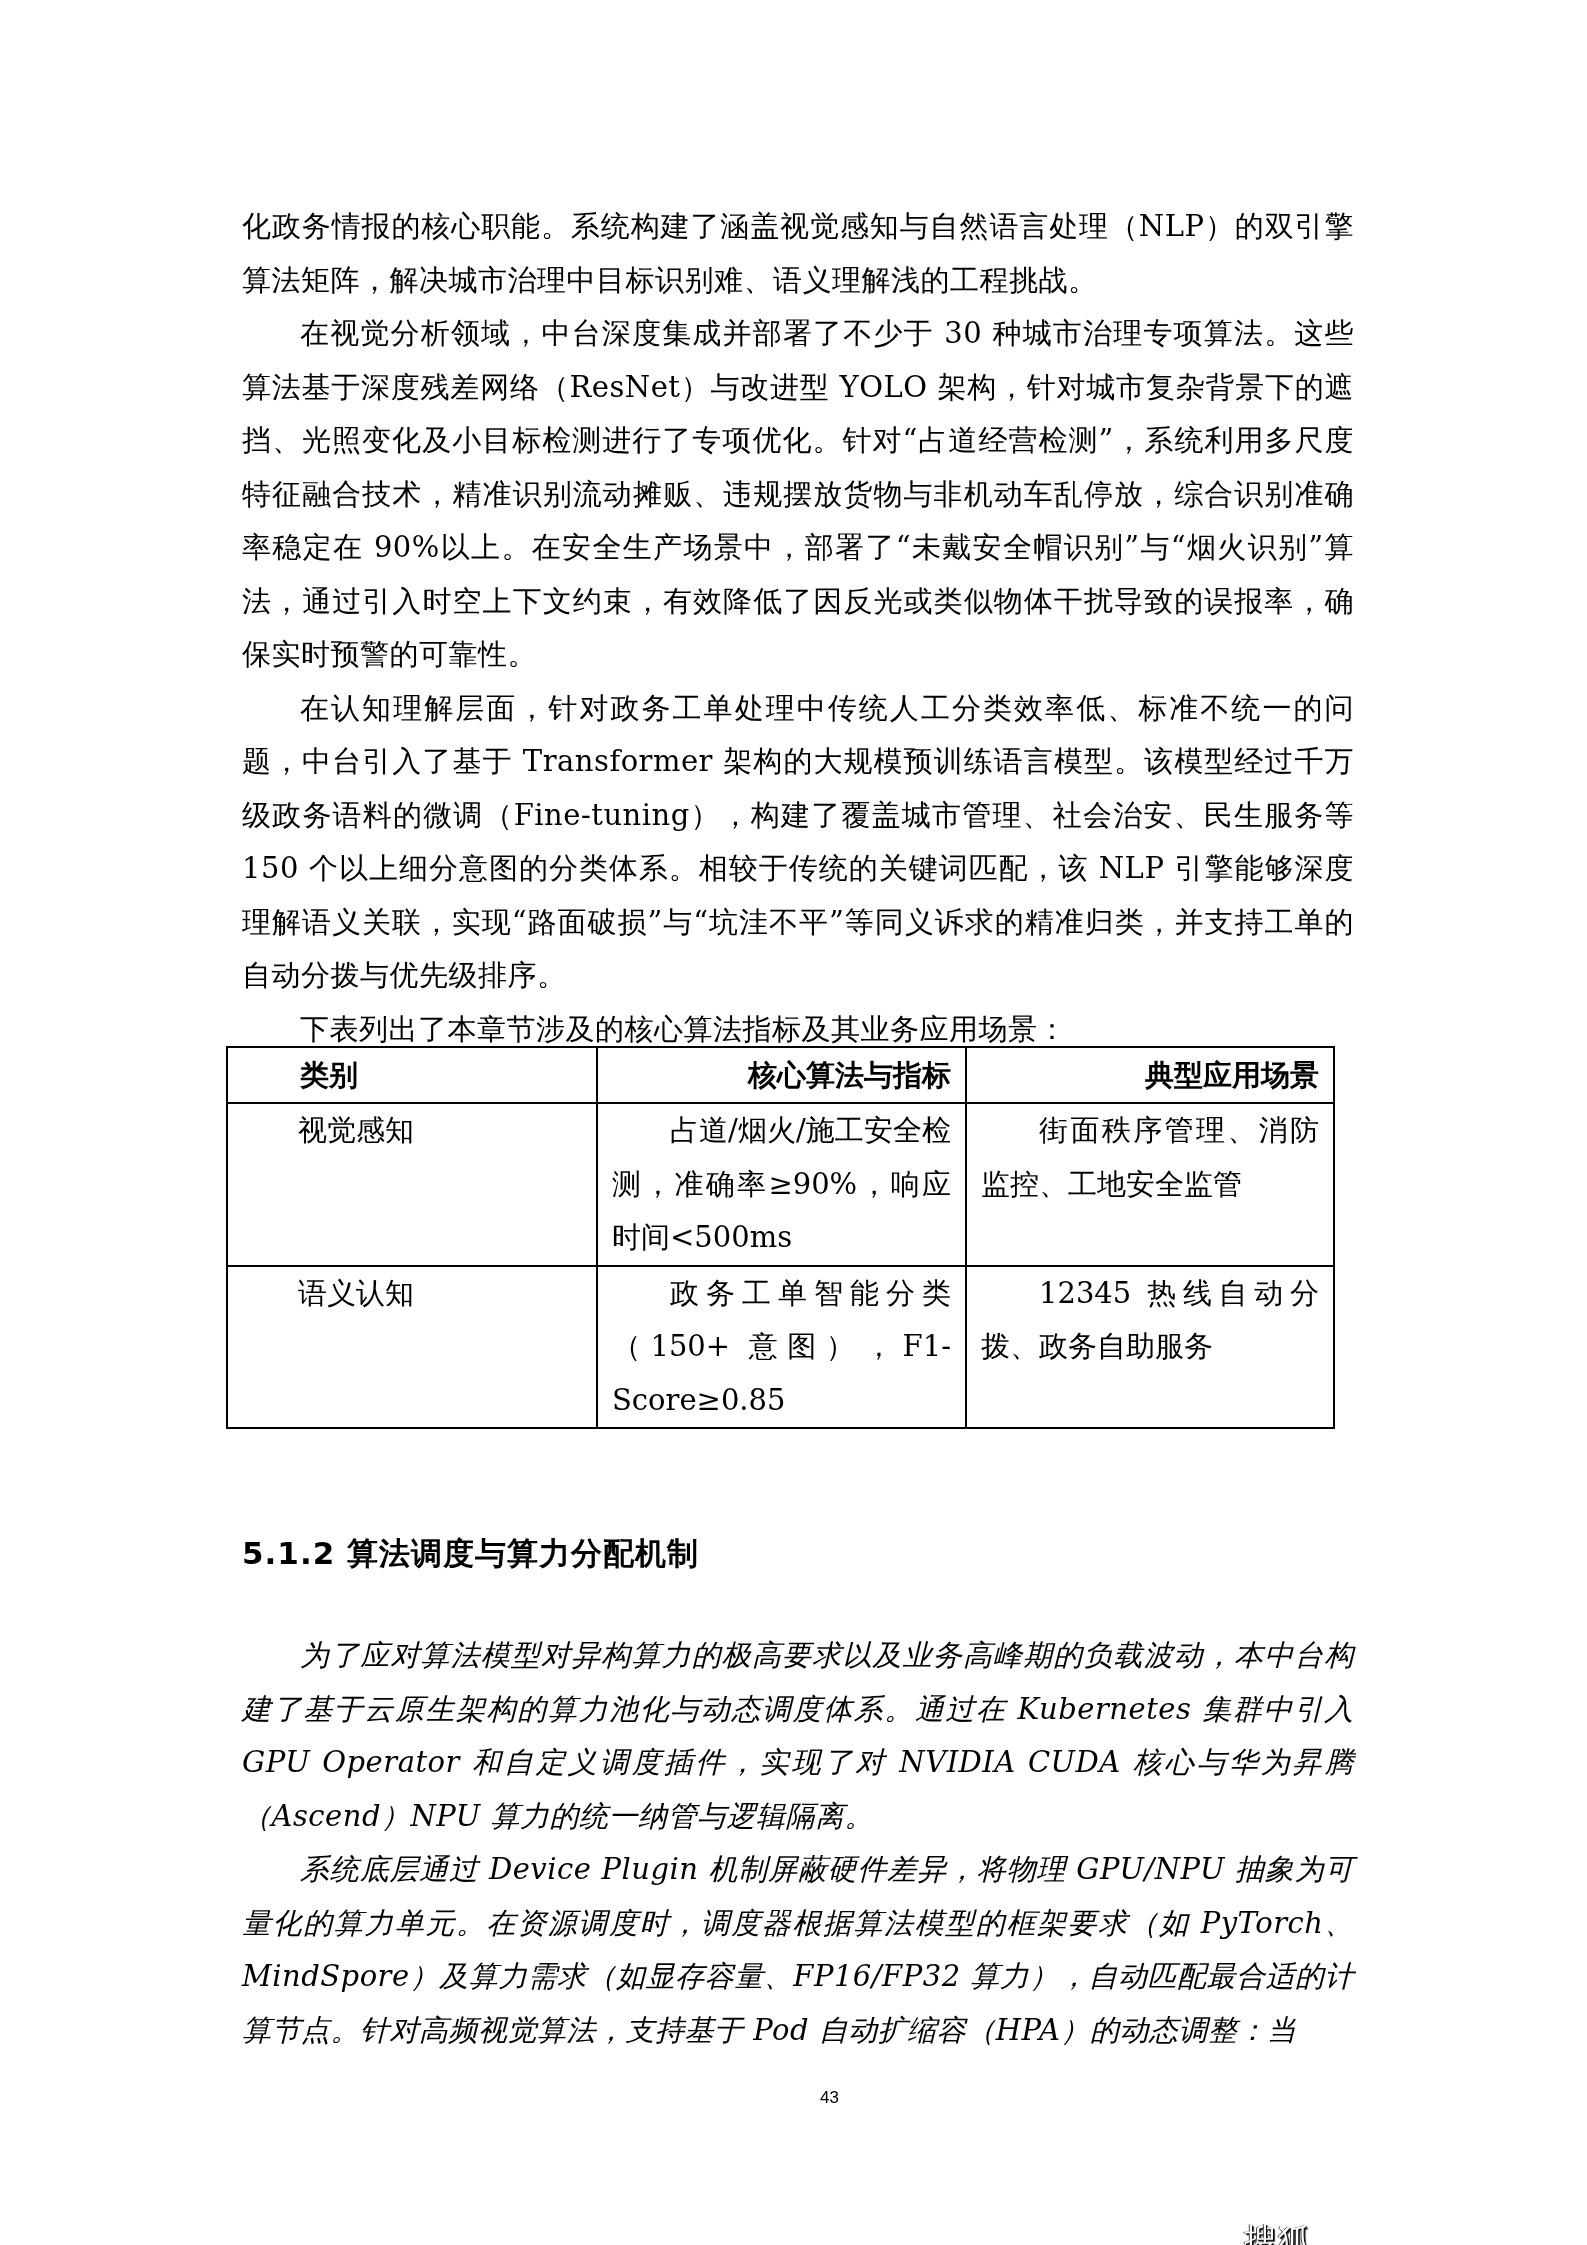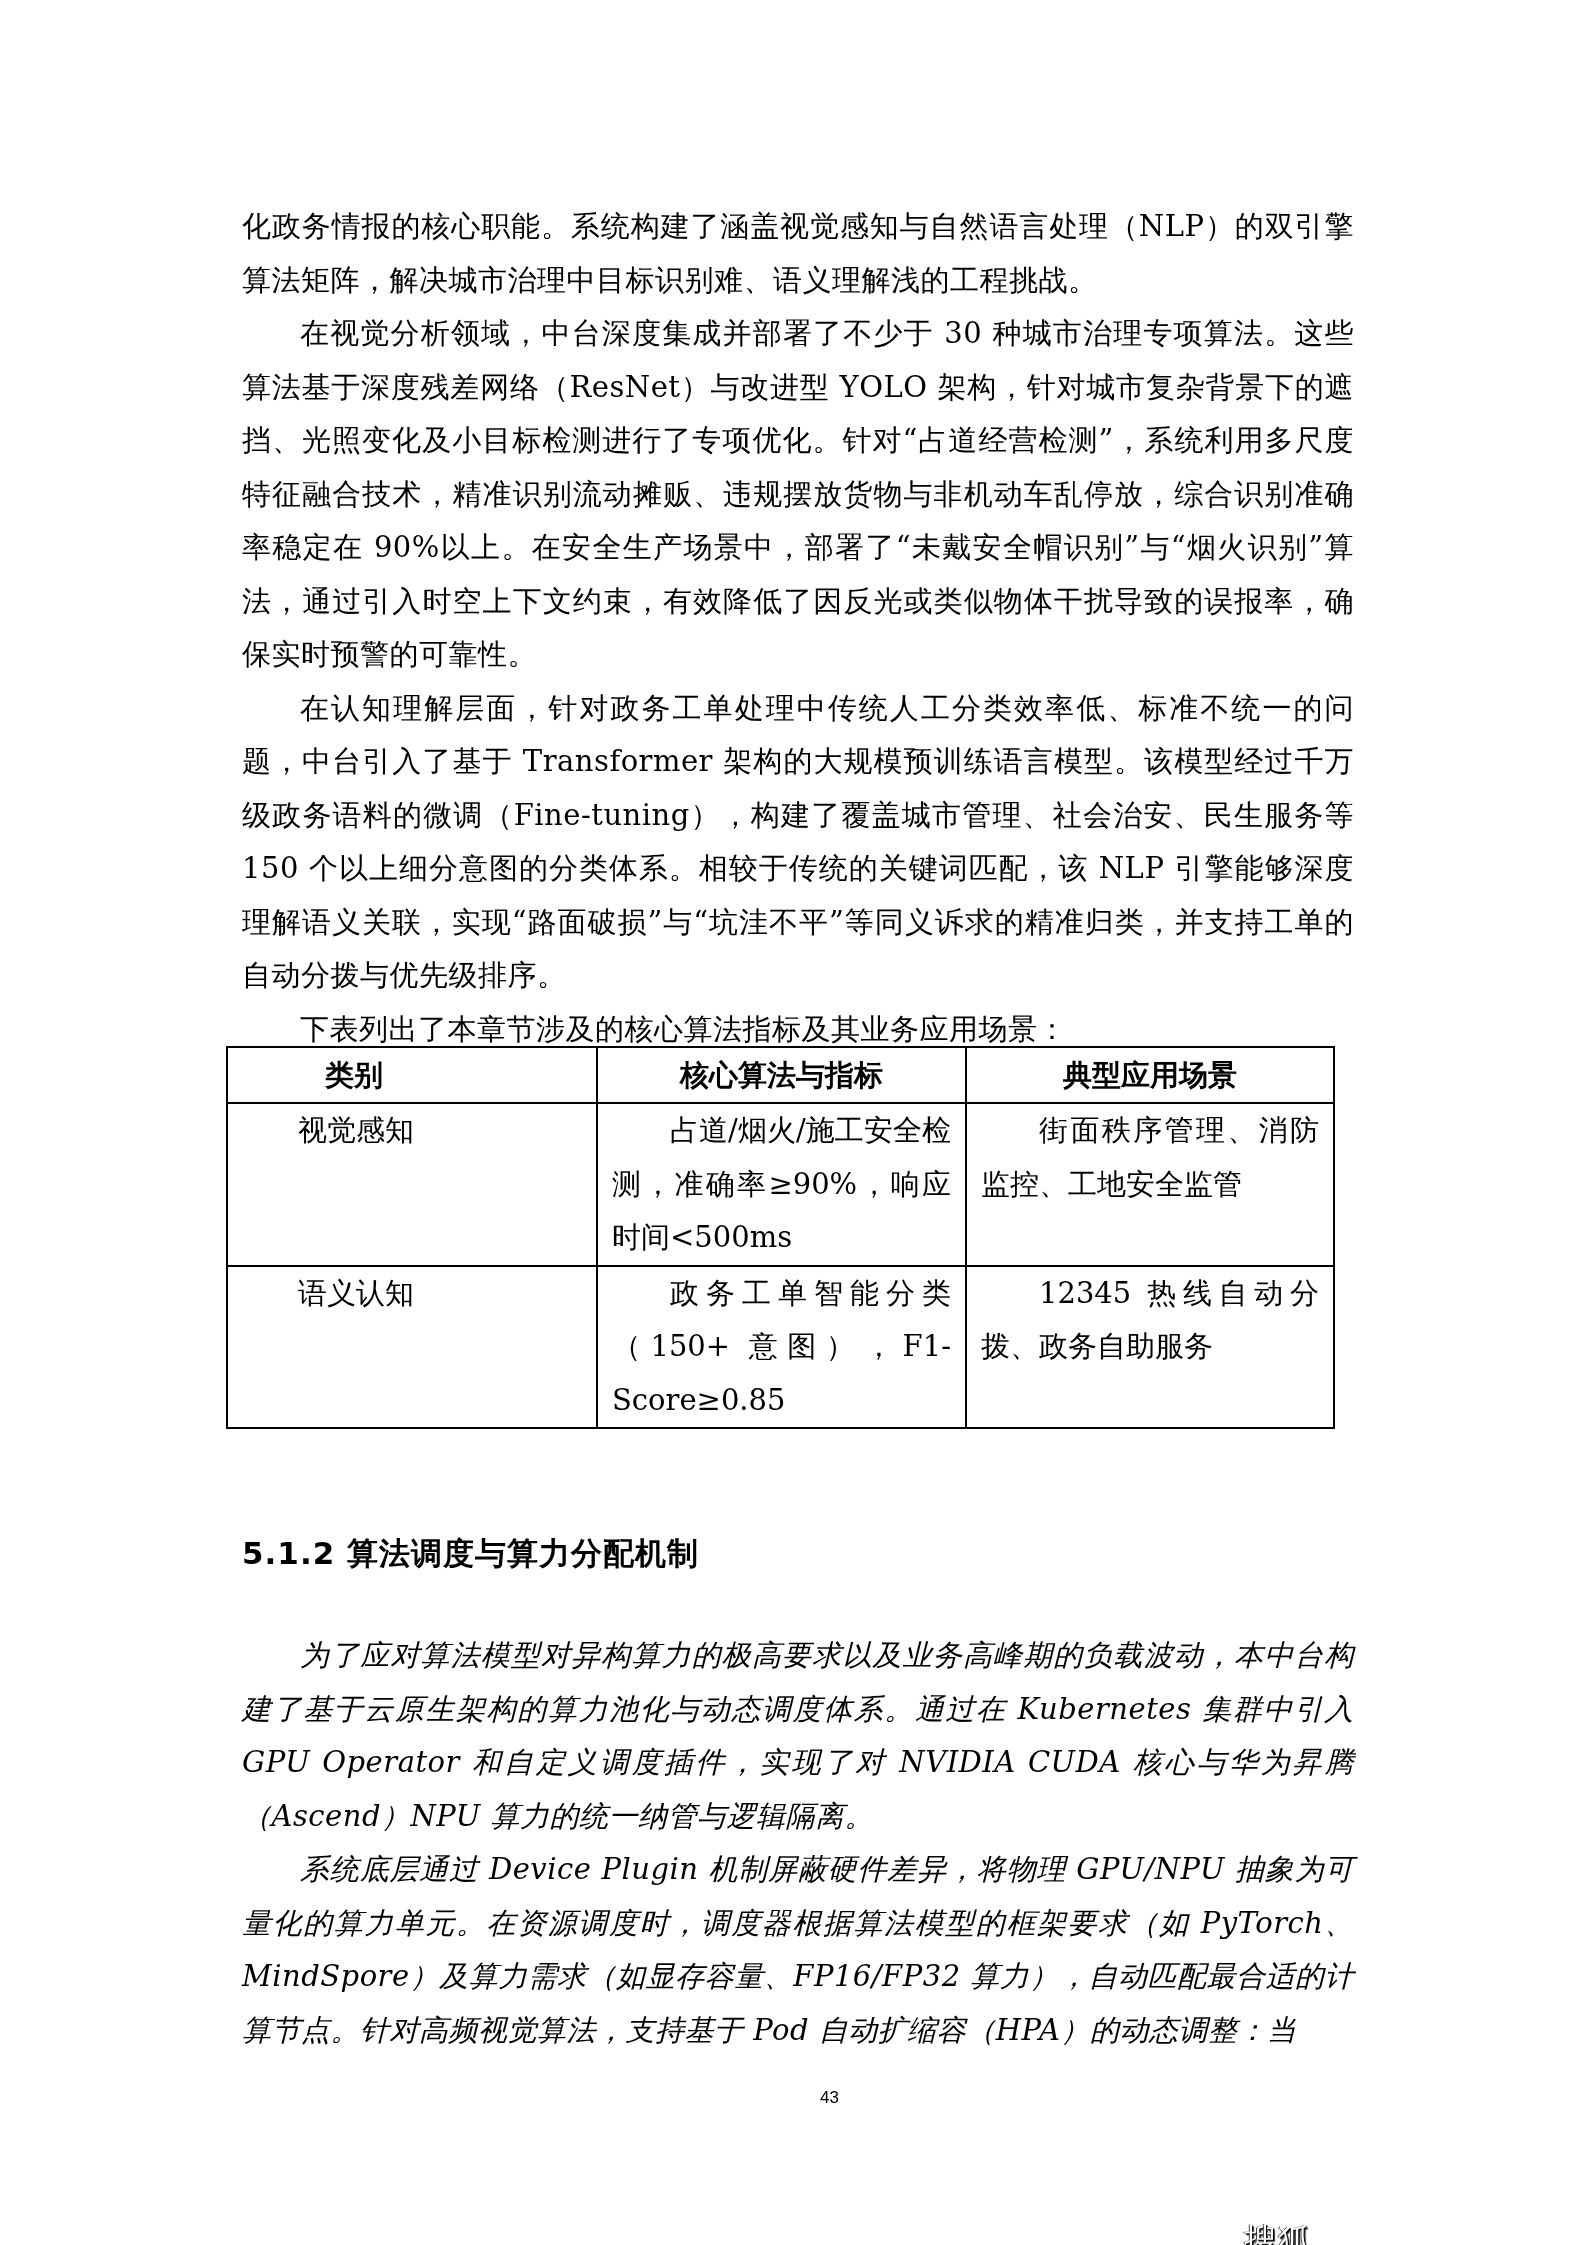"类别" table.alg-table th.c1 { padding-left: 97px -> 72px }
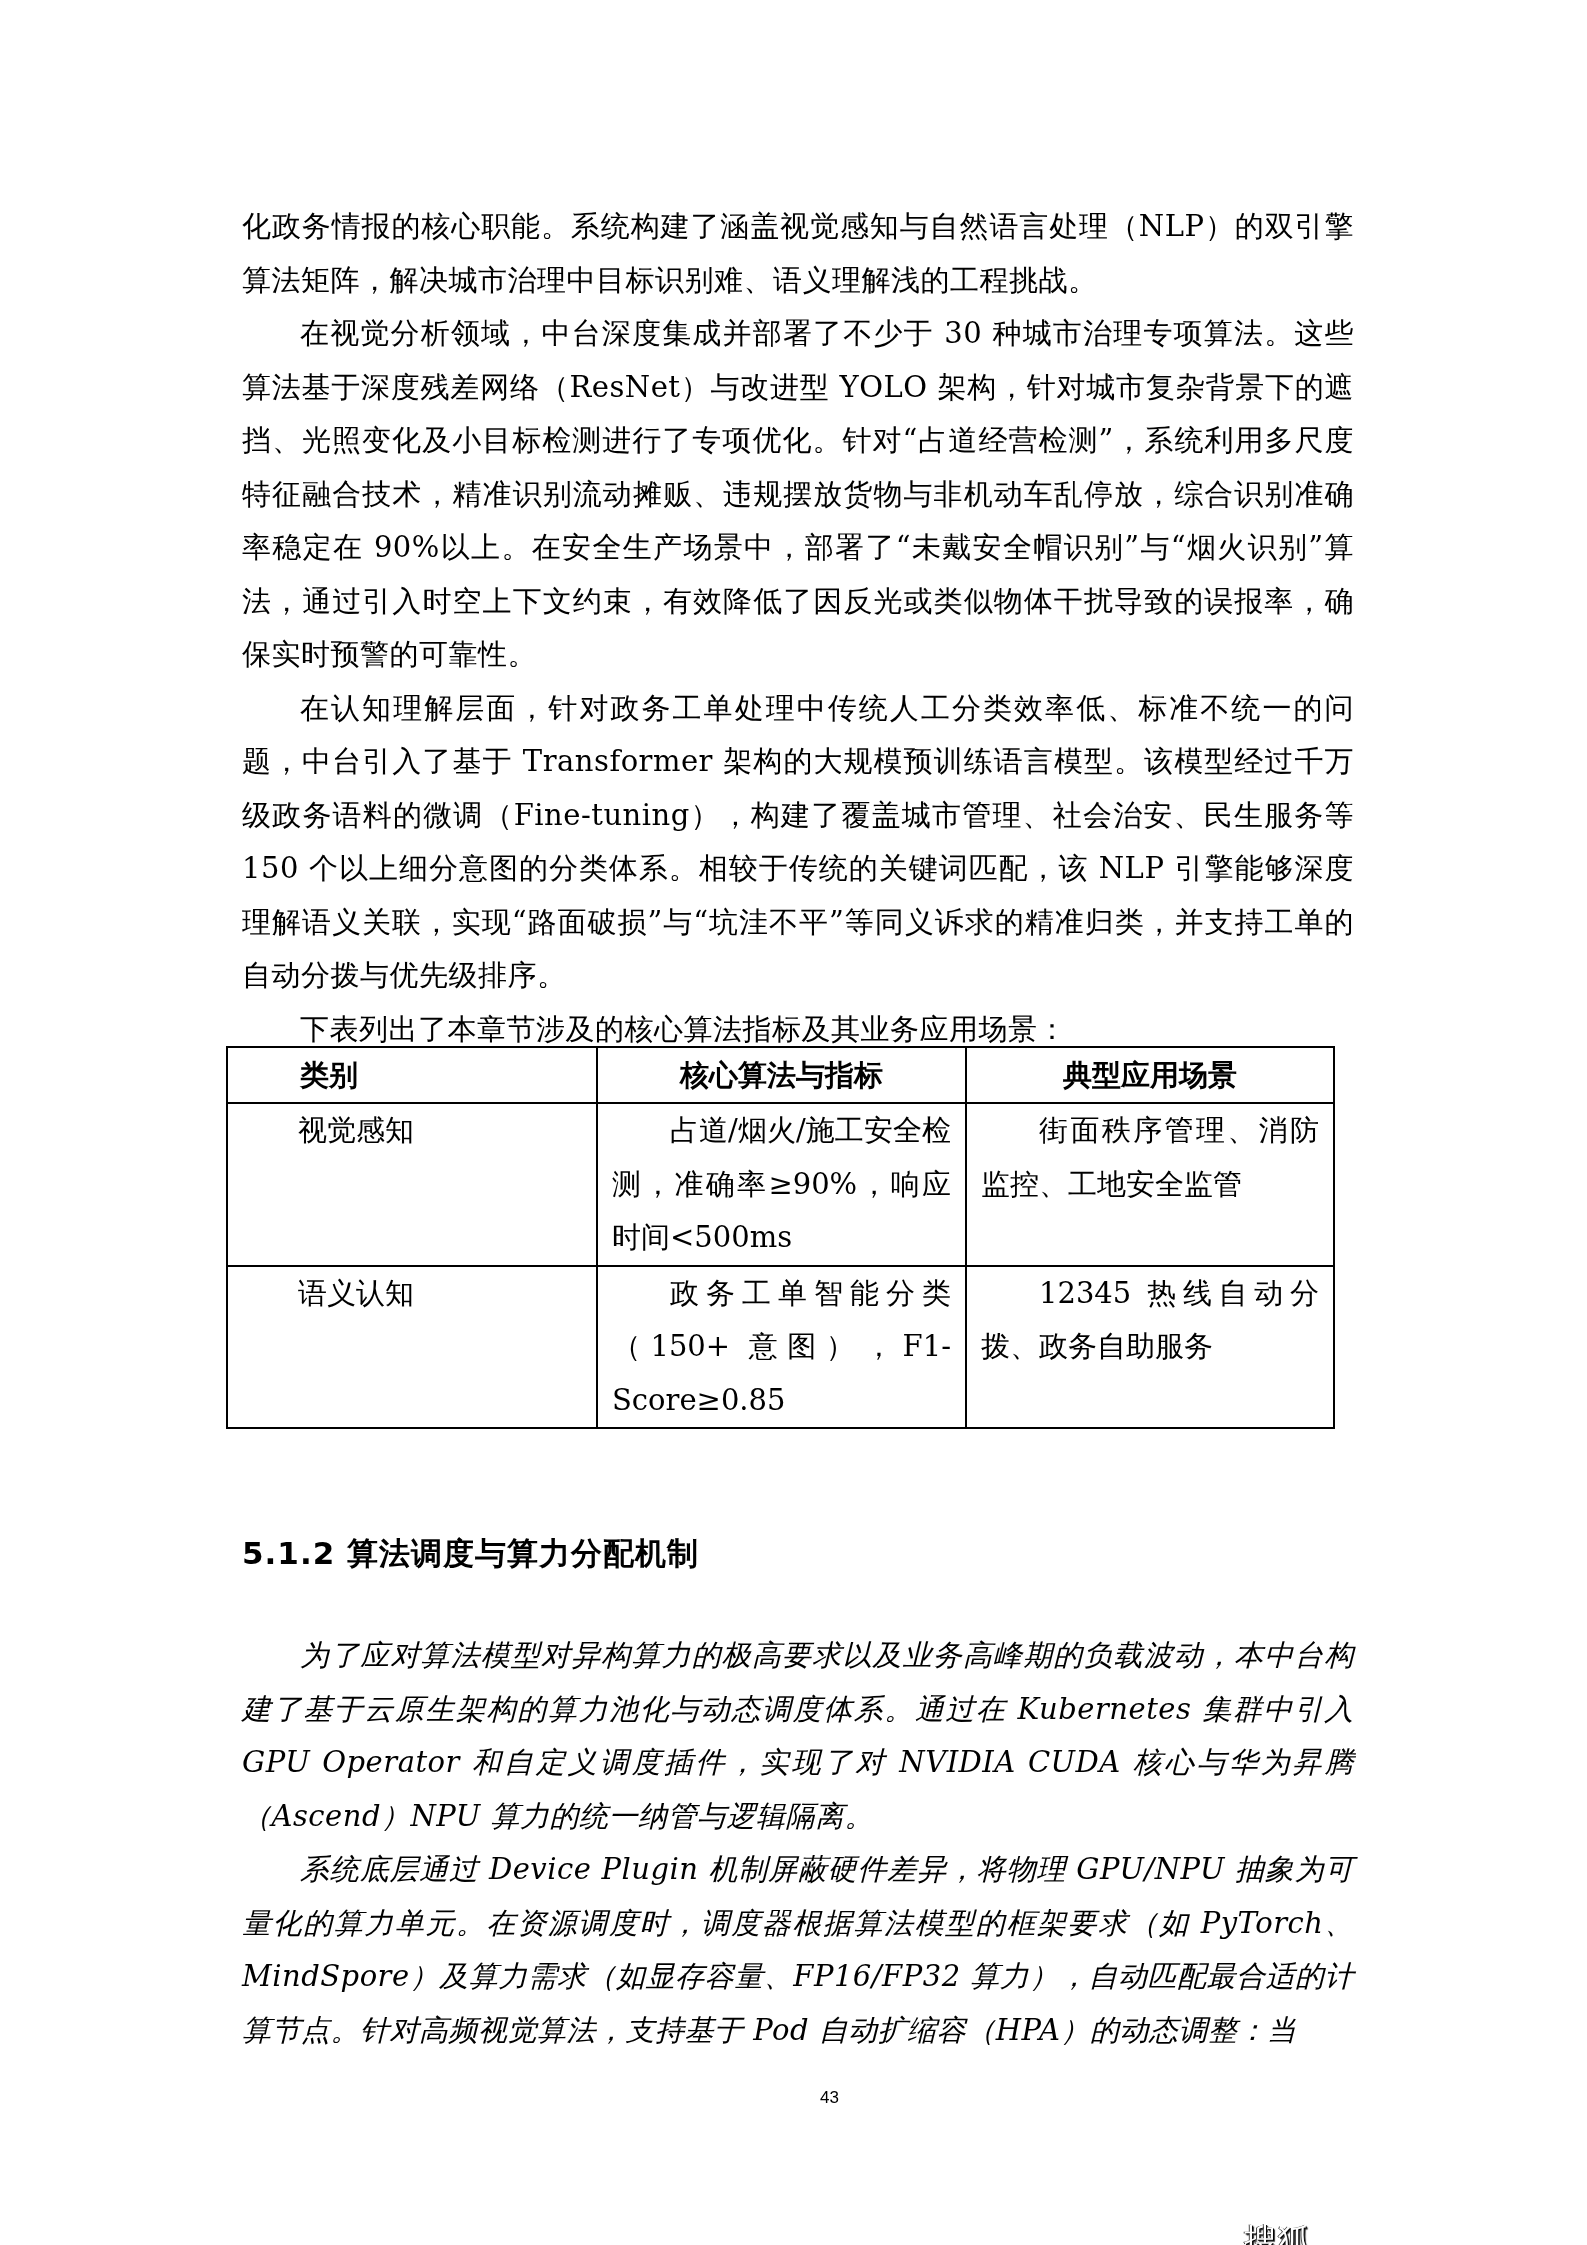"核心算法与指标" table.alg-table th.c2, table.alg-table th.c3 { text-align: center -> right }
